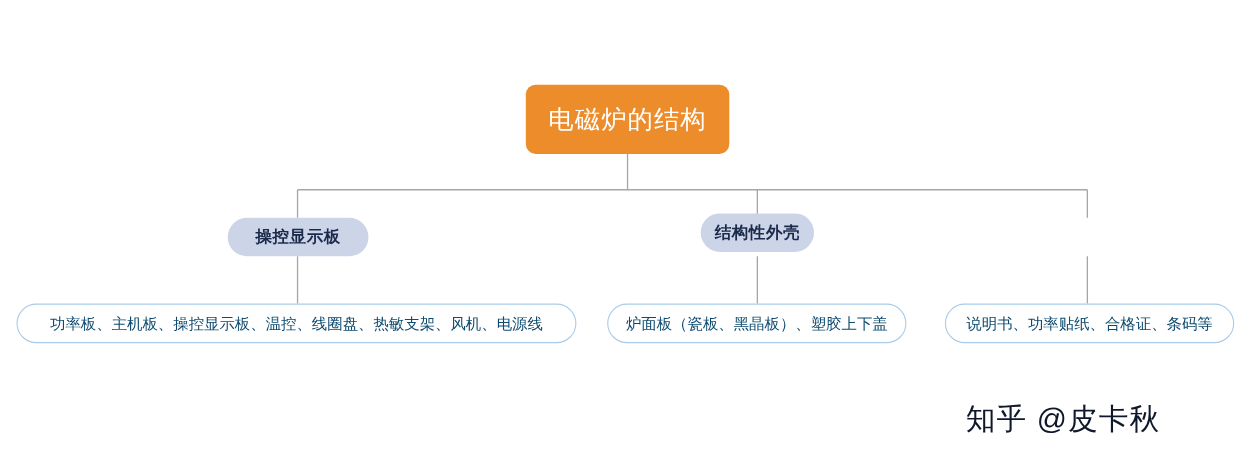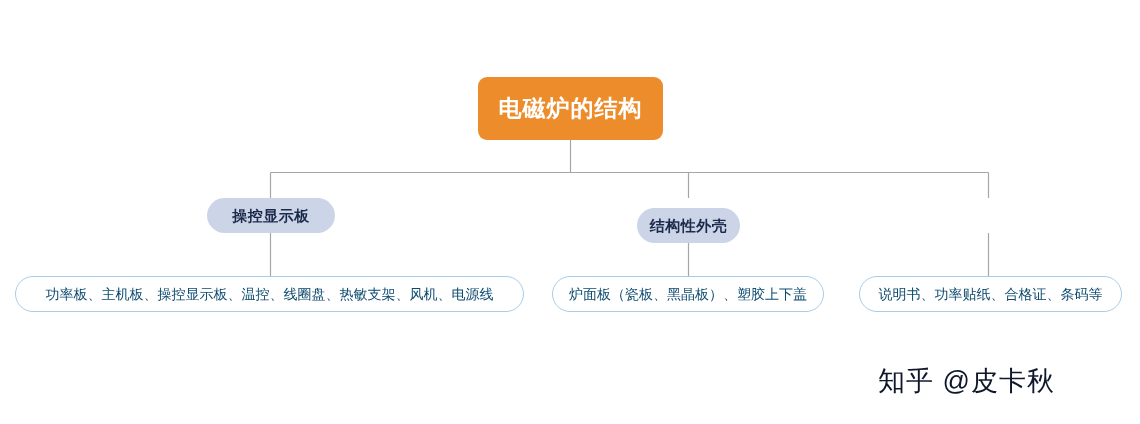"电磁炉的结构" .root-label { font-weight: 700 -> 400 }
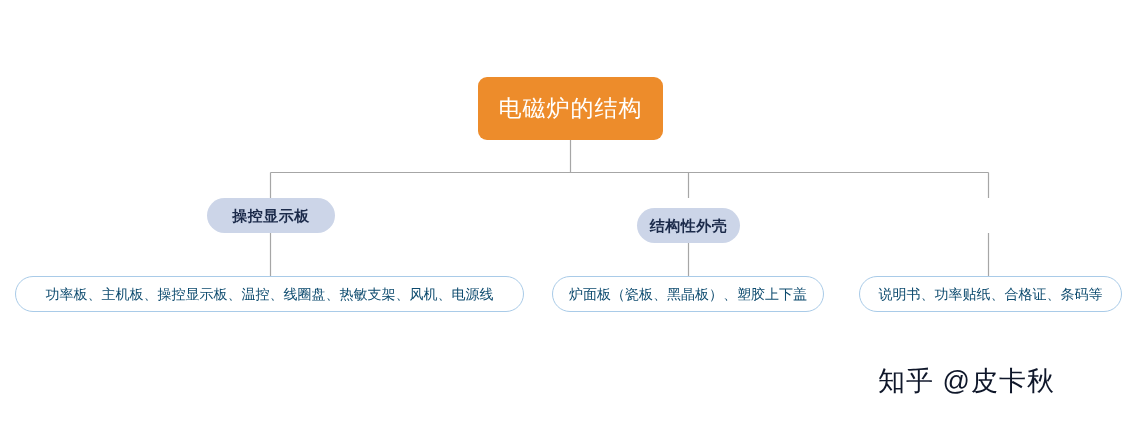"结构性外壳" #branch-1 { top: 208px -> 194px }
